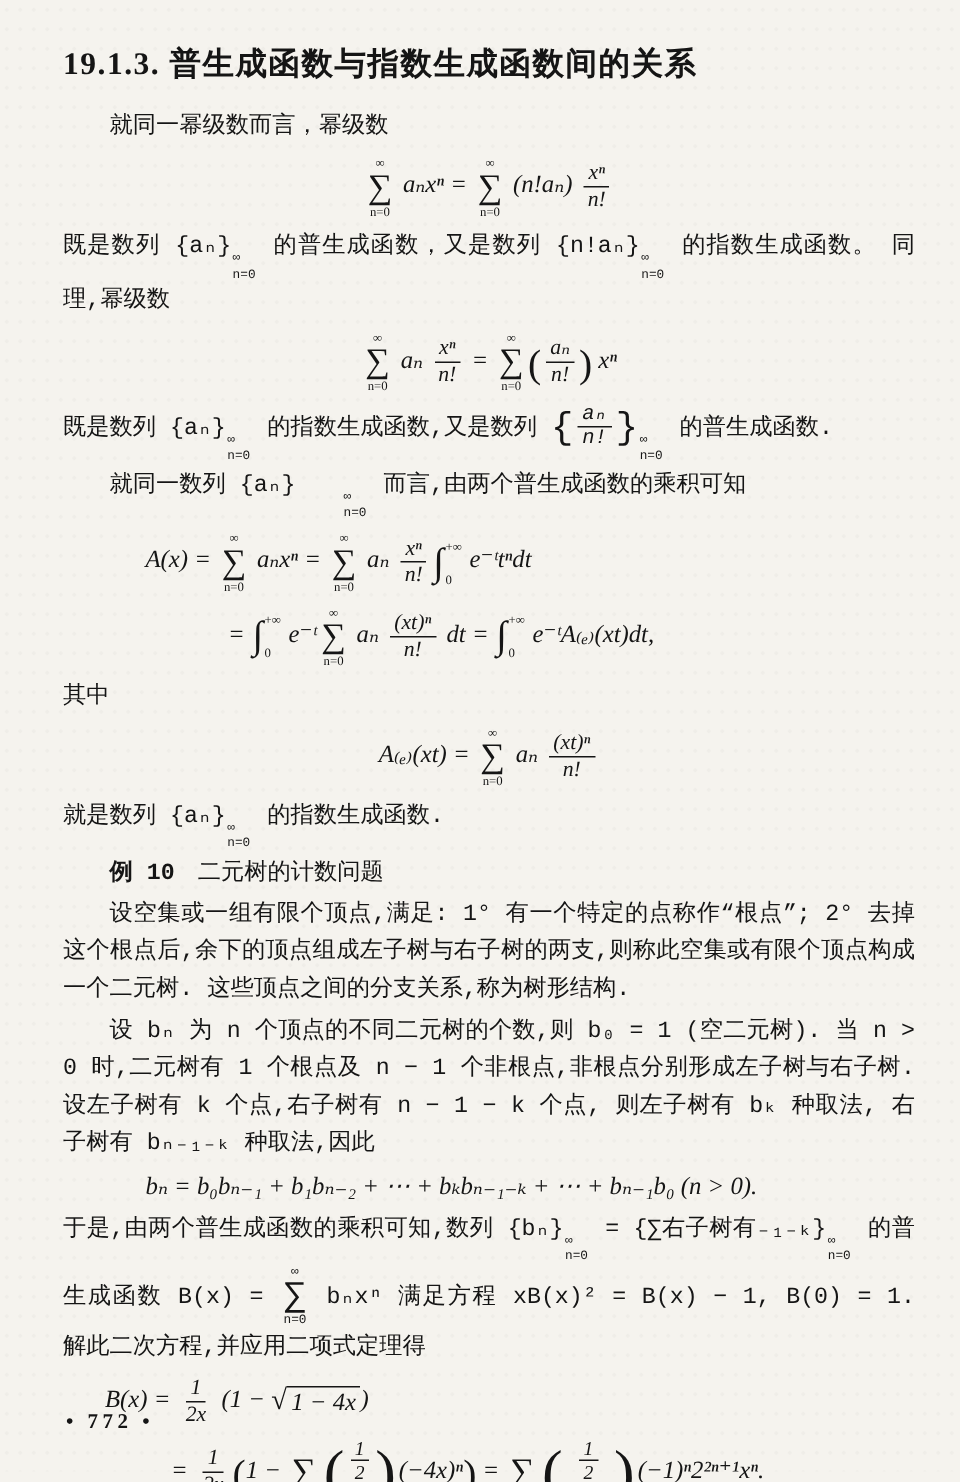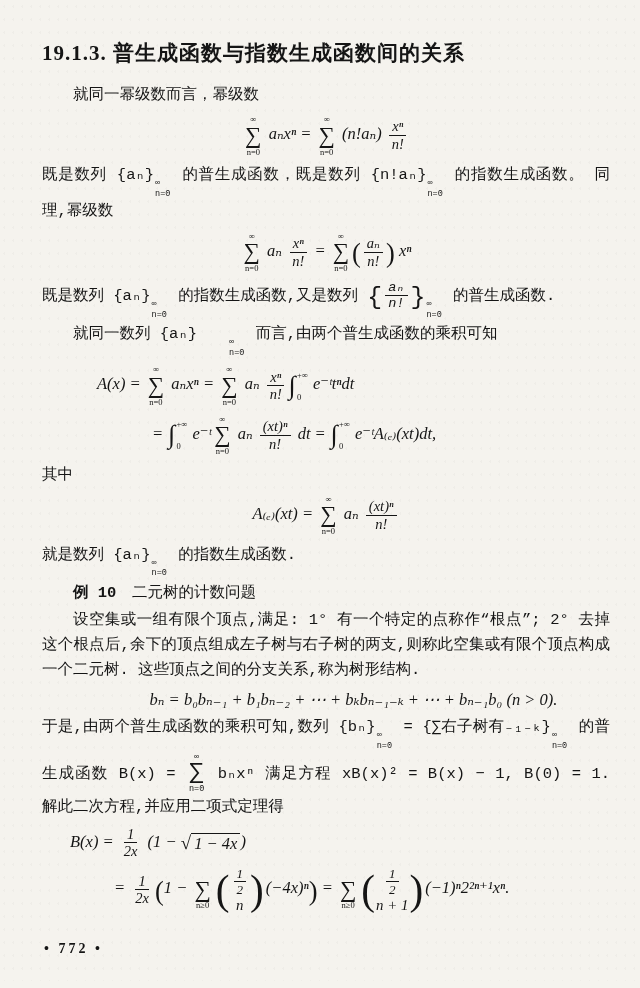"19.1.3. 普生成函数与指数生成函数间的关系" .page { padding: 39px 30px 0 42px -> 28px 30px 0 42px }
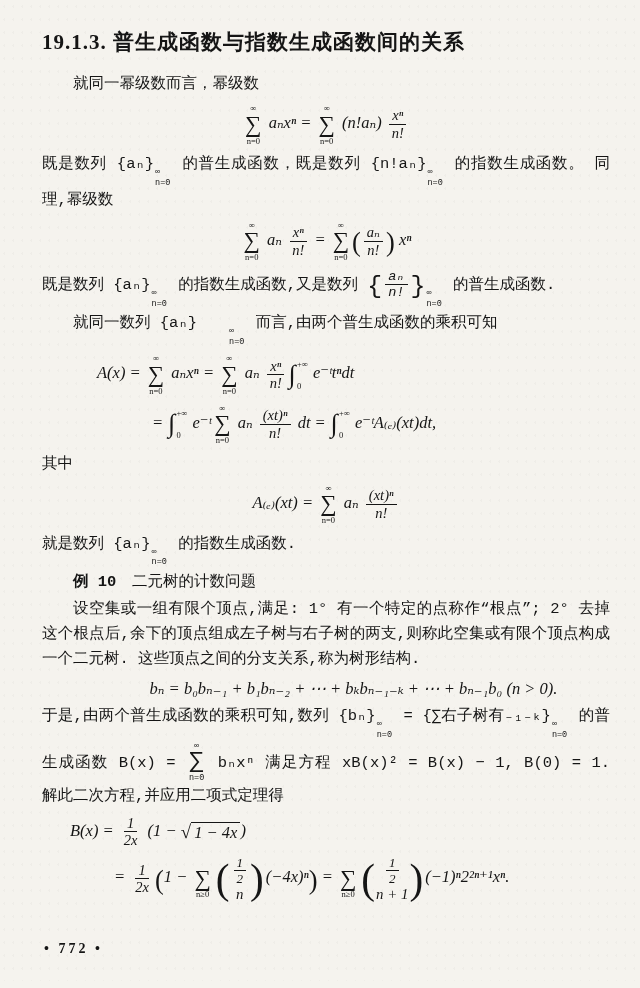"的普生成函数，既是数列 {n!aₙ}" span.run { text: 既 -> 又 }
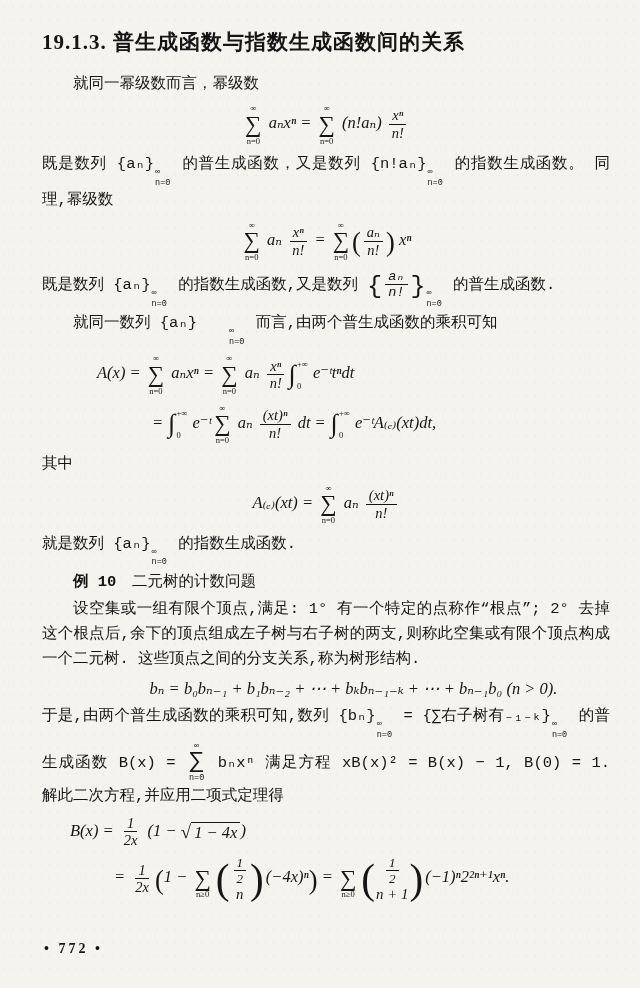"设 bₙ 为 n 个顶点的不同二元树的个数,则" div.para { html: none -> <div><span>设 bₙ 为 n 个顶点的不同二元树的个数,则 b₀ = 1 (空二元树). 当 n &gt; 0 时,二元树有 1 个根点及 n − 1 个非根点,非根点分别形成左子树与右子树. 设左子树有 k 个点,右子树有 n − 1 − k 个点, 则左子树有 bₖ 种取法, 右子树有 bₙ₋₁₋ₖ 种取法,因此</span></div> }
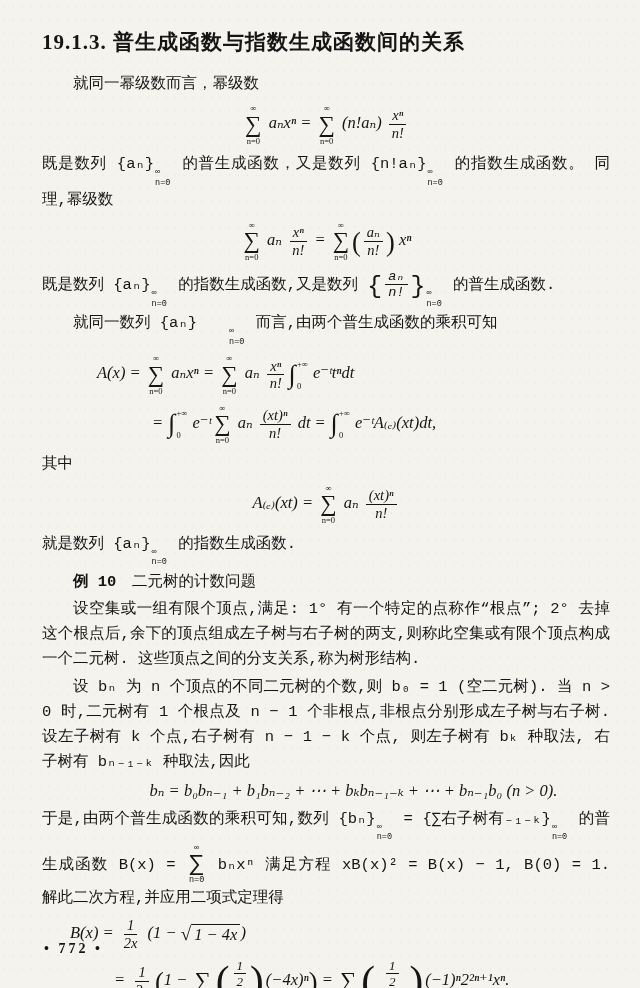"bₙ = b₀bₙ₋₁ + b₁bₙ₋₂" div.mathline { text-align: center -> none }
